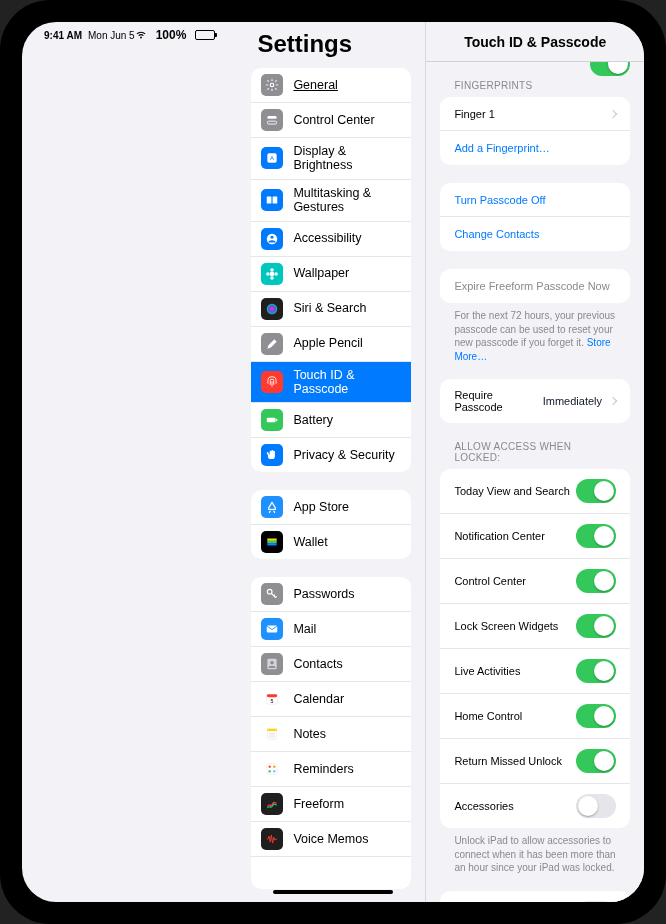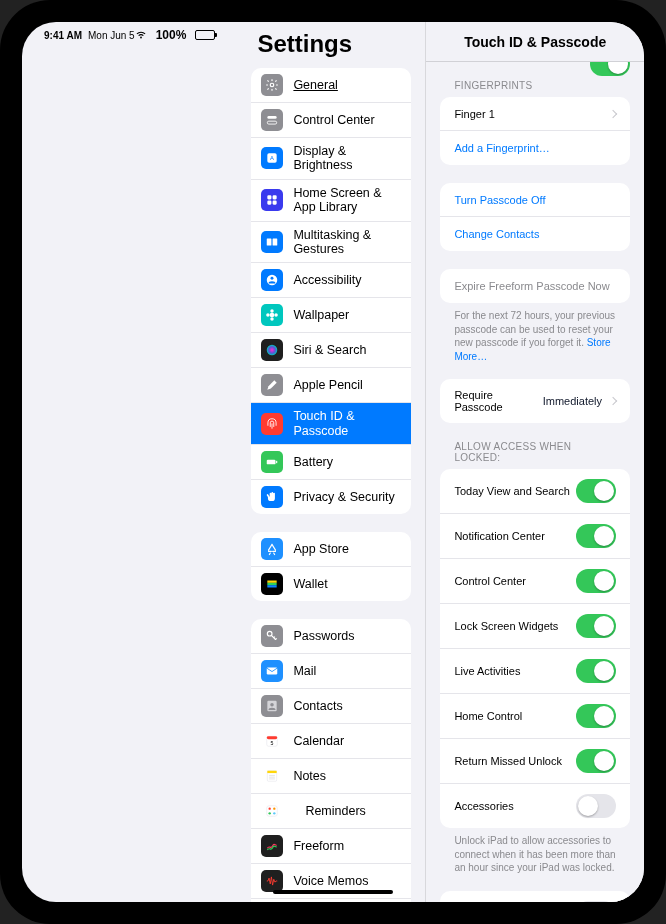"Home Screen &" div.sidebar-item { html: <div> <div> <svg> <rect></rect> <rect></rect> <rect></rect> <rect></rect> </svg> </div> <div>Home Screen &amp; App Library</div> </div> -> none }
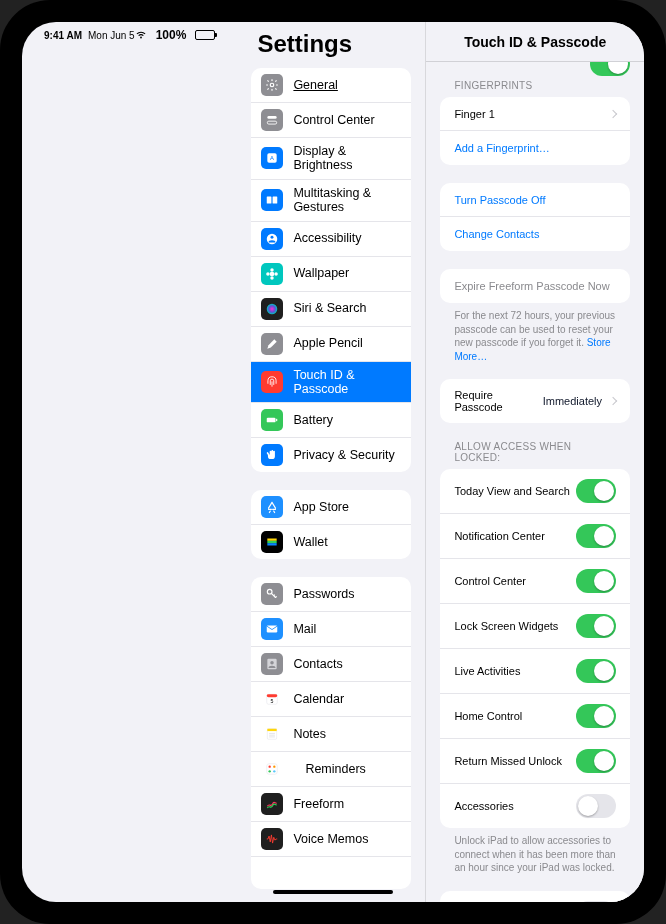"Reminders" div.s-label { margin-left: 12px -> none }
